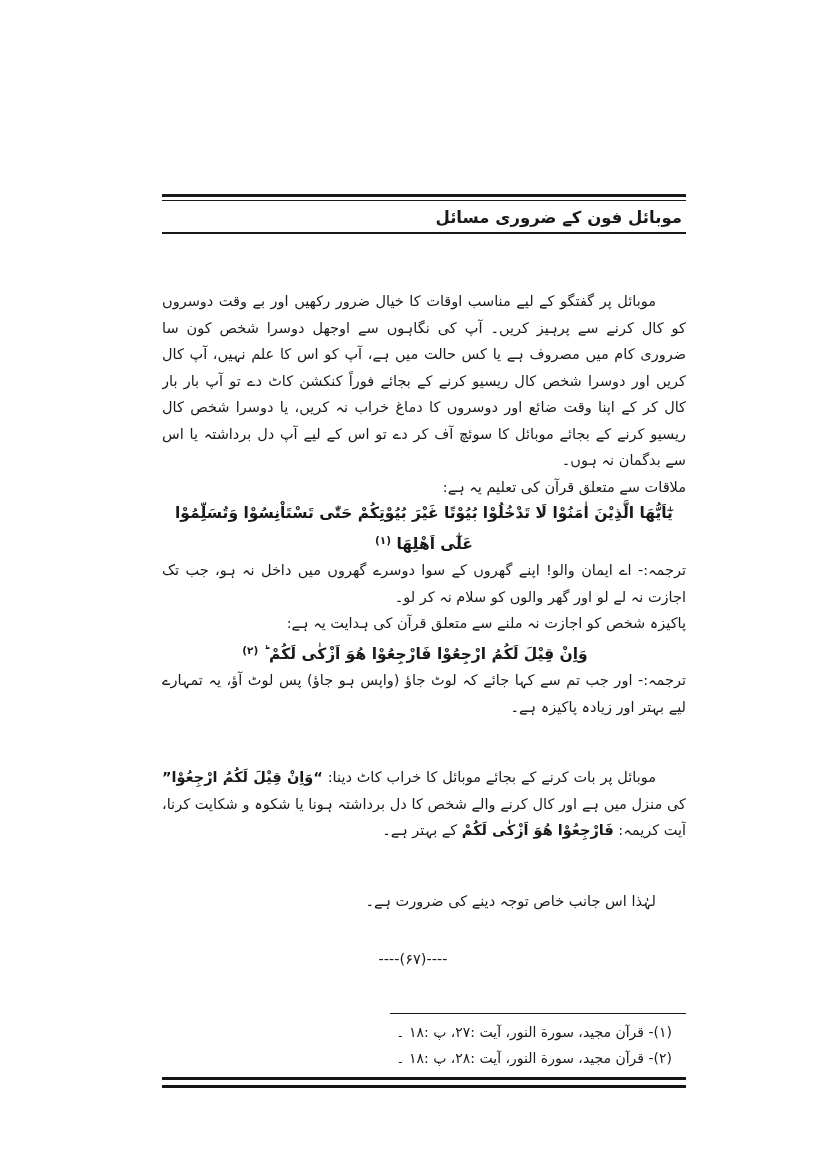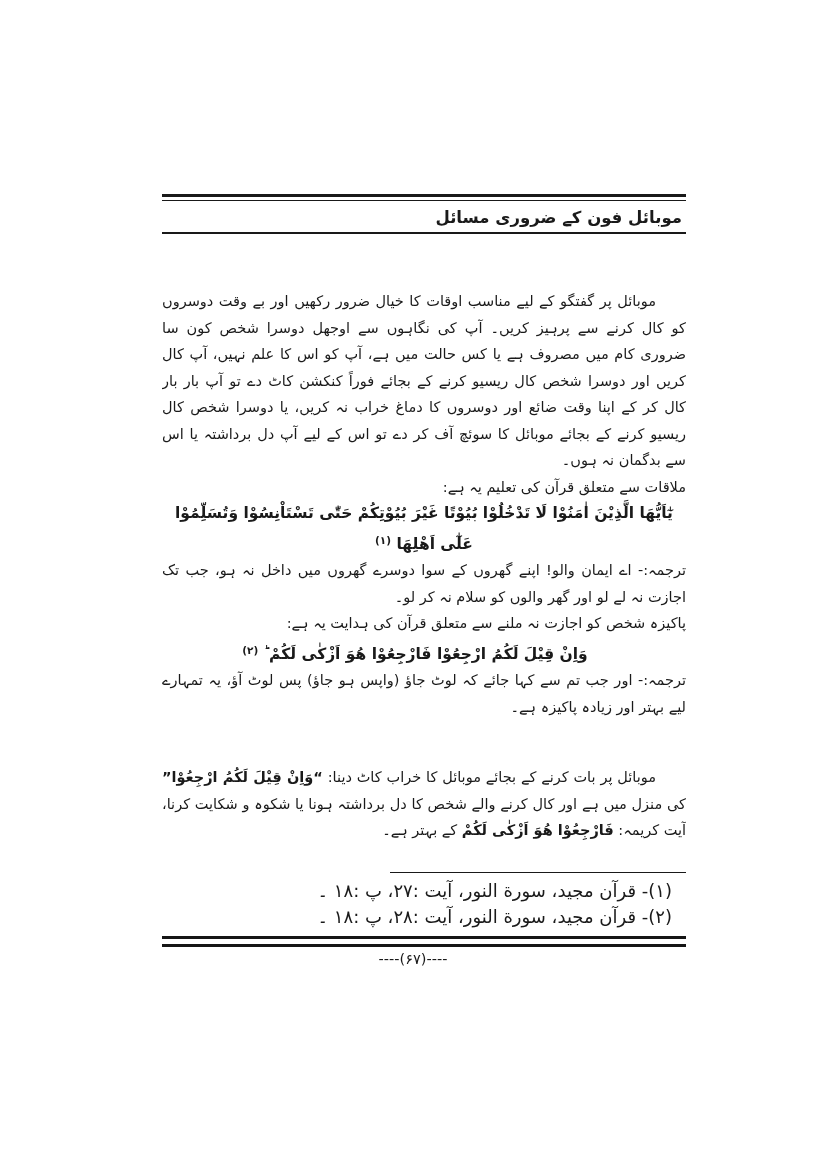"موبائل فون کے ضروری مسائل" .frame { height: 753px -> 894px }
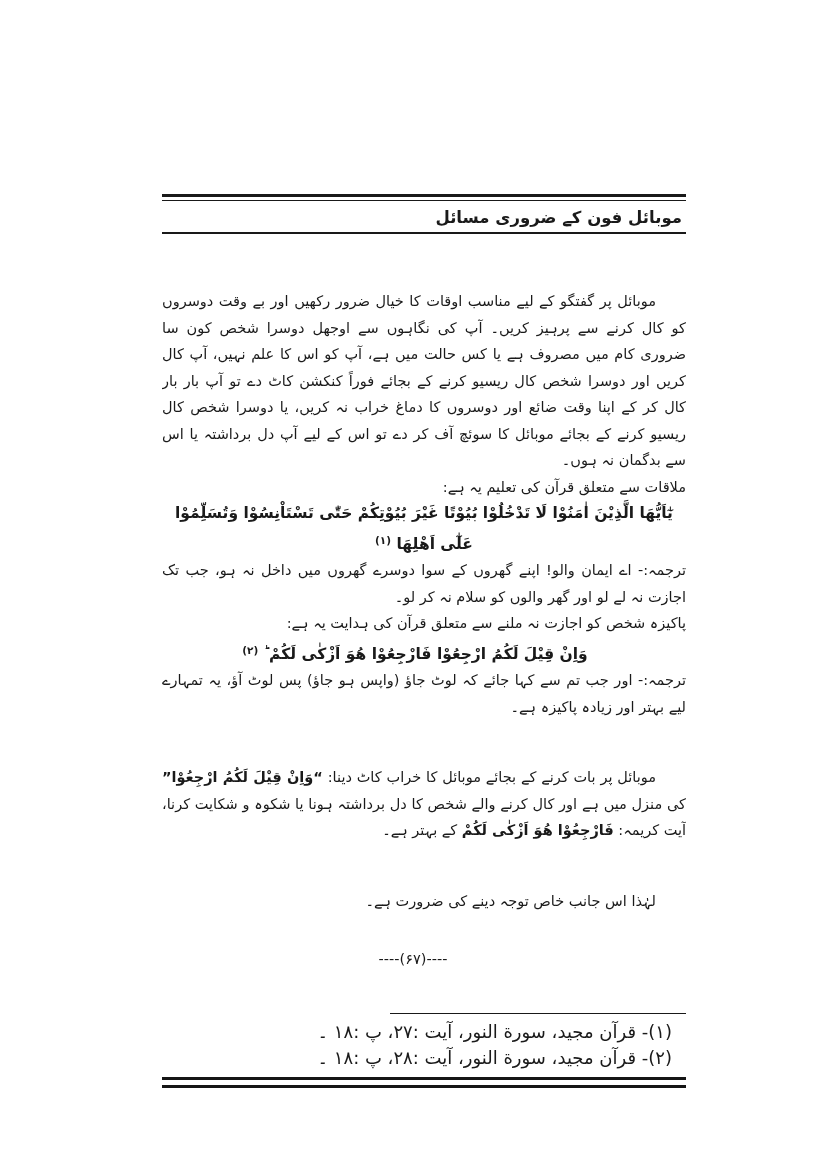"(۱)- قرآن مجید، سورة النور،" .fn-line { font-size: 18px -> 14px }
